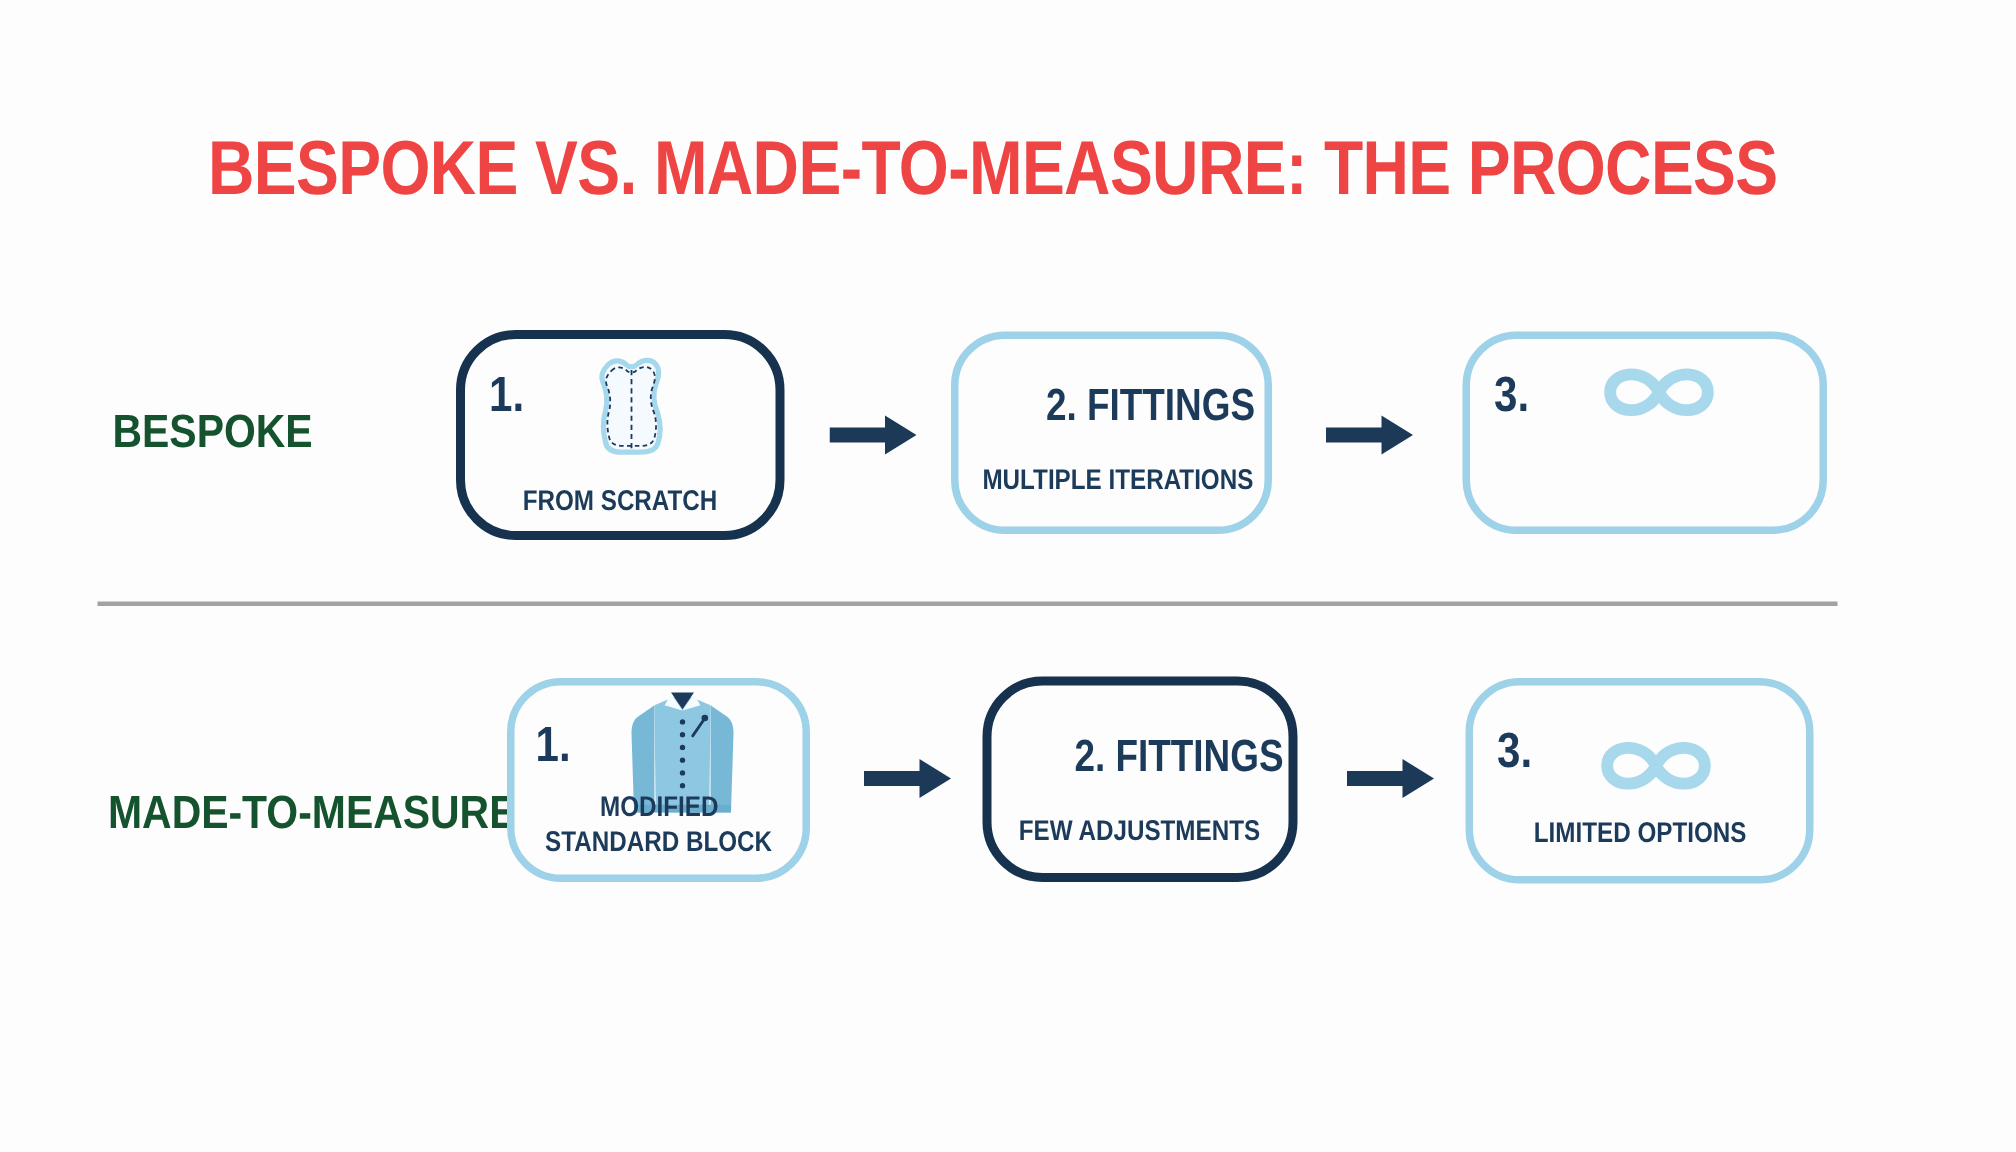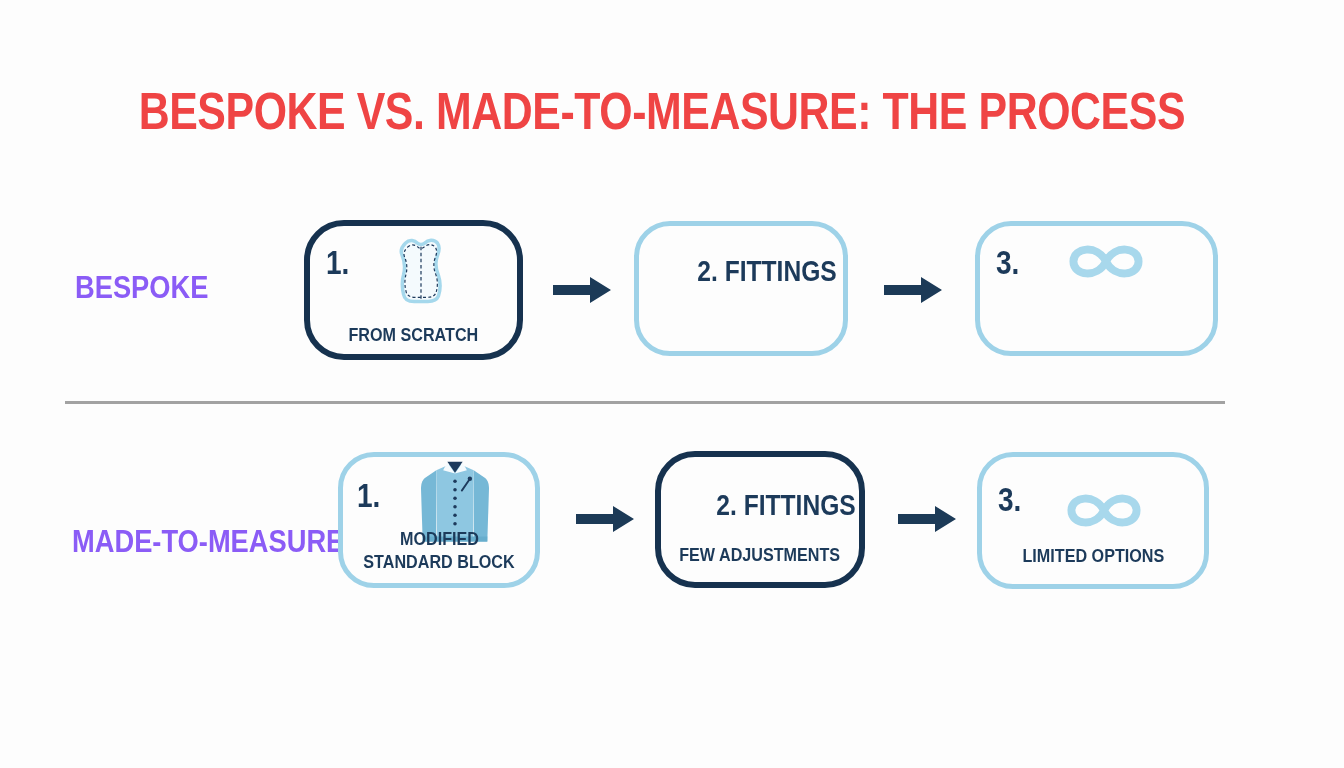"BESPOKE" .row-label { color: #8b5cf6 -> #14532d }
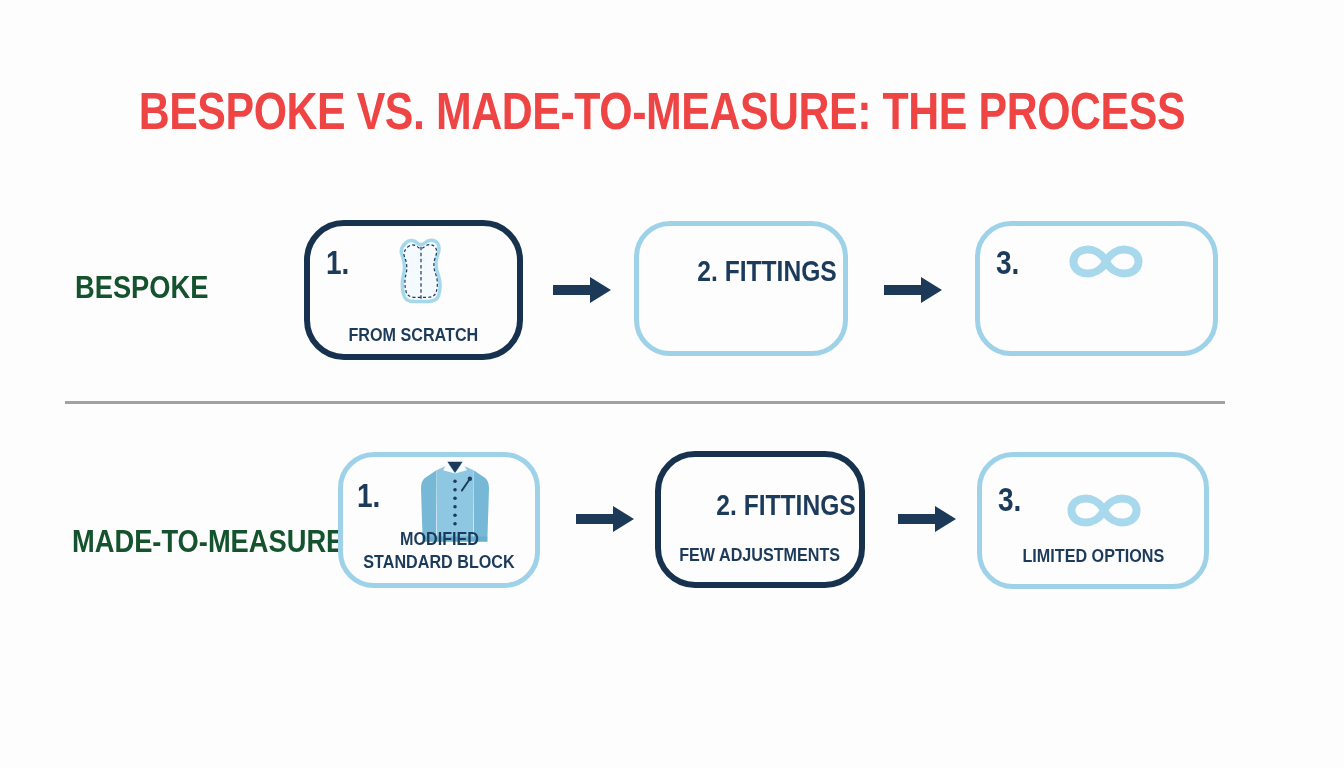"MULTIPLE ITERATIONS" div.subtitle { html: none -> <div> <span>MULTIPLE ITERATIONS</span> </div> }
